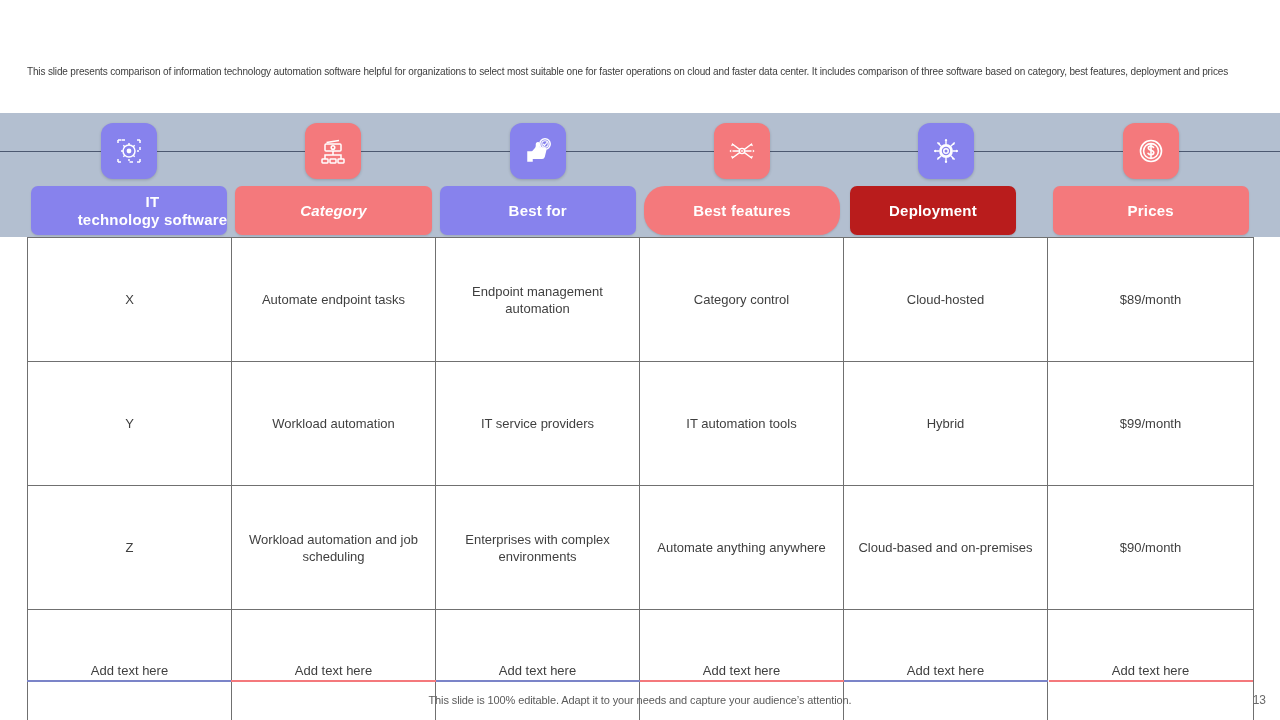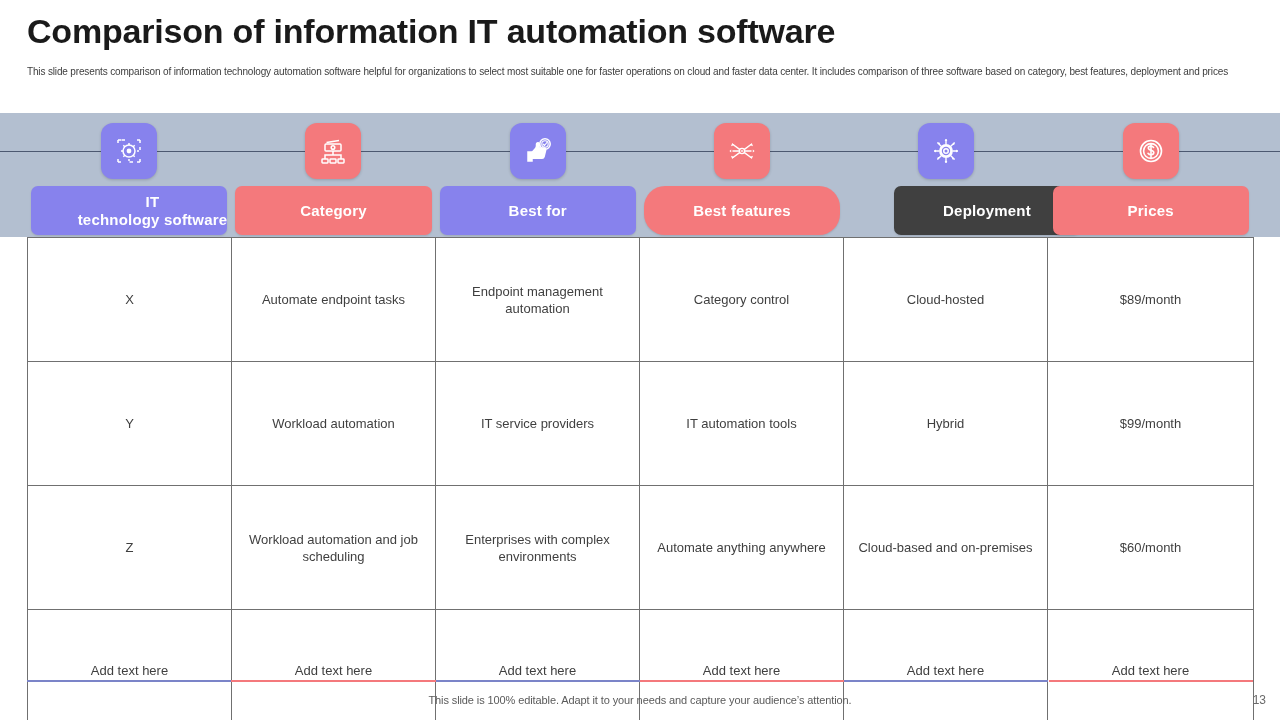"Comparison of information IT automation" div.slide-title { html: <div>Comparison of information IT automation software</div> -> none }
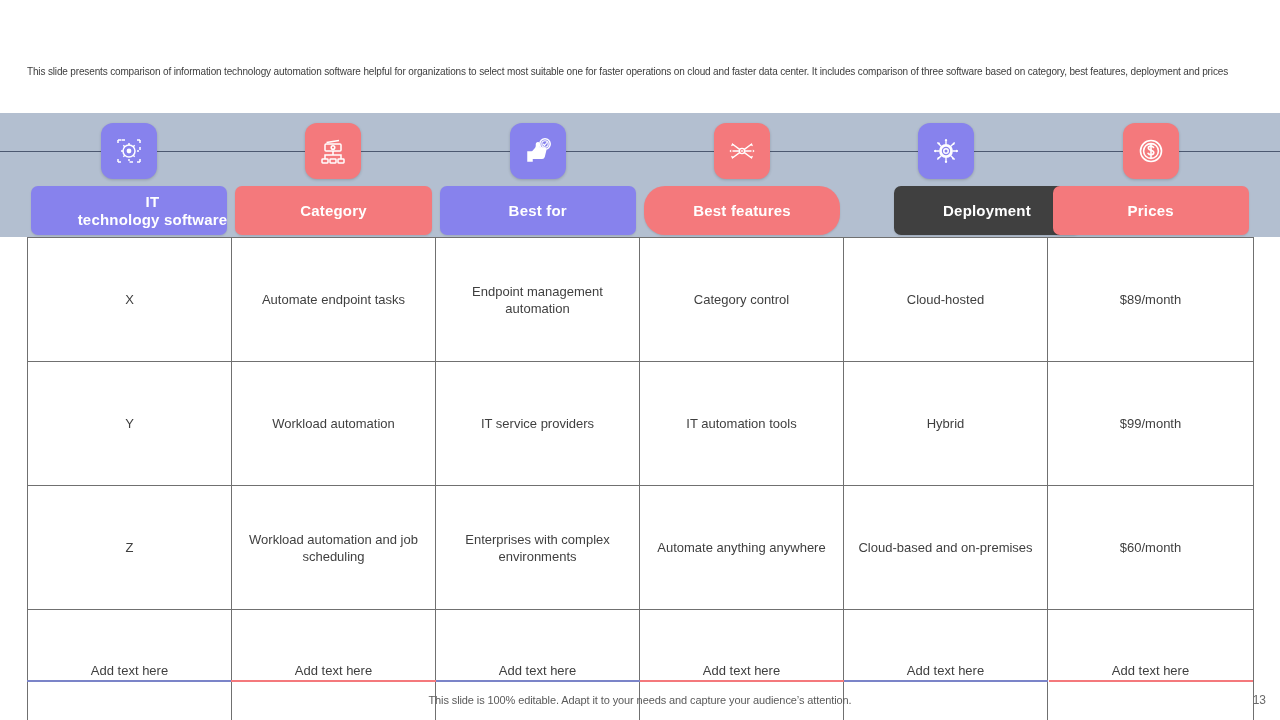"Category" div.head-pill { font-style: none -> italic }
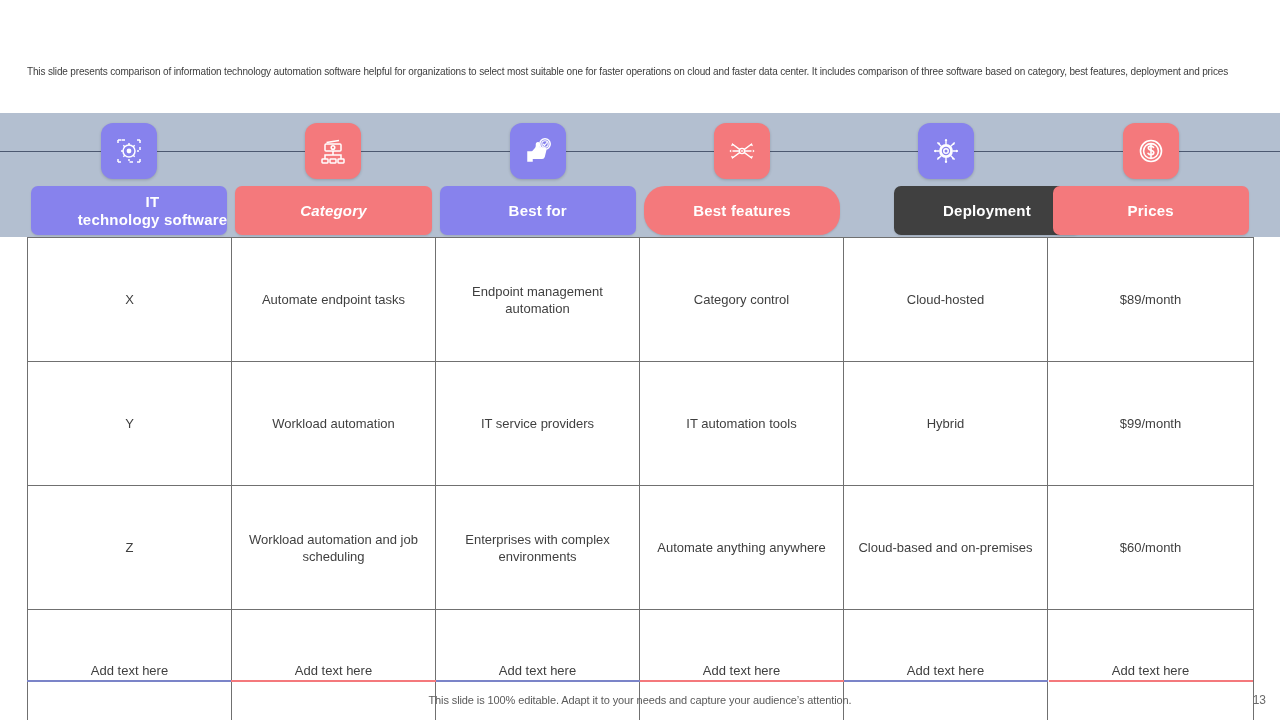"Deployment" div.head-pill { background: #404040 -> #b91c1c; left: 894px -> 850px; width: 186px -> 166px }
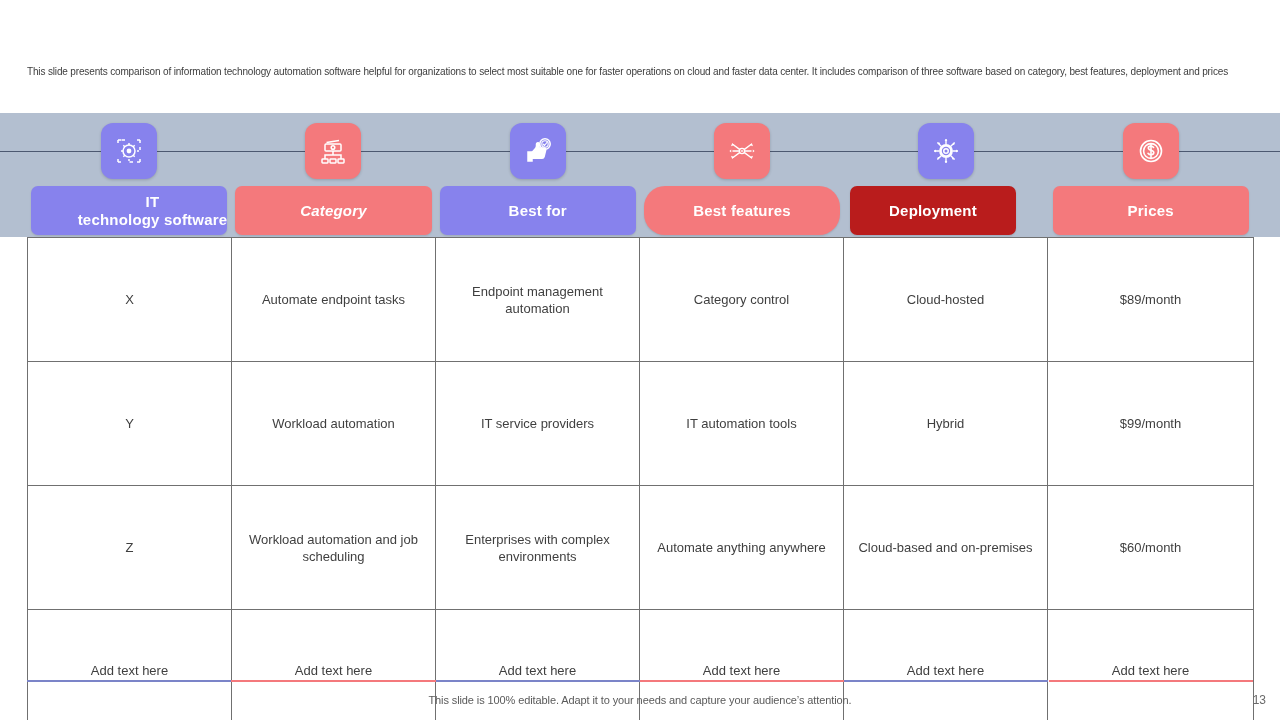"$60/month" td { text: $60/month -> $90/month }
